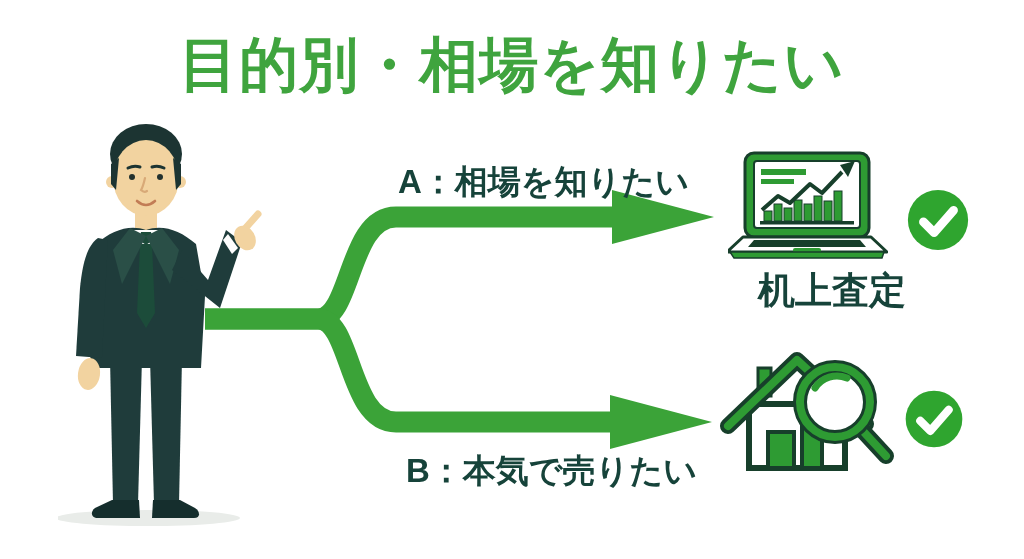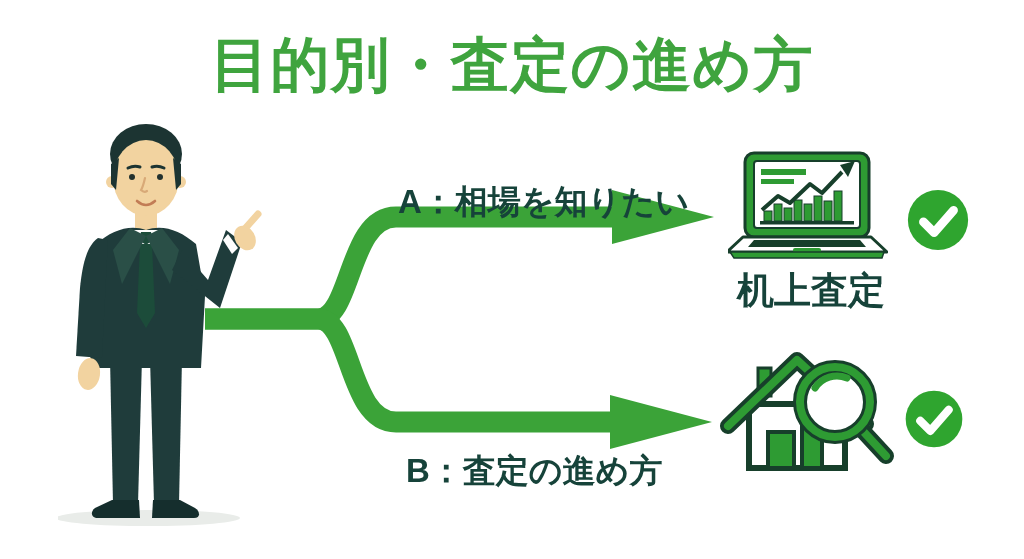"目的別・査定の進め方" div.abs { text: 査定の進め方 -> 相場を知りたい }
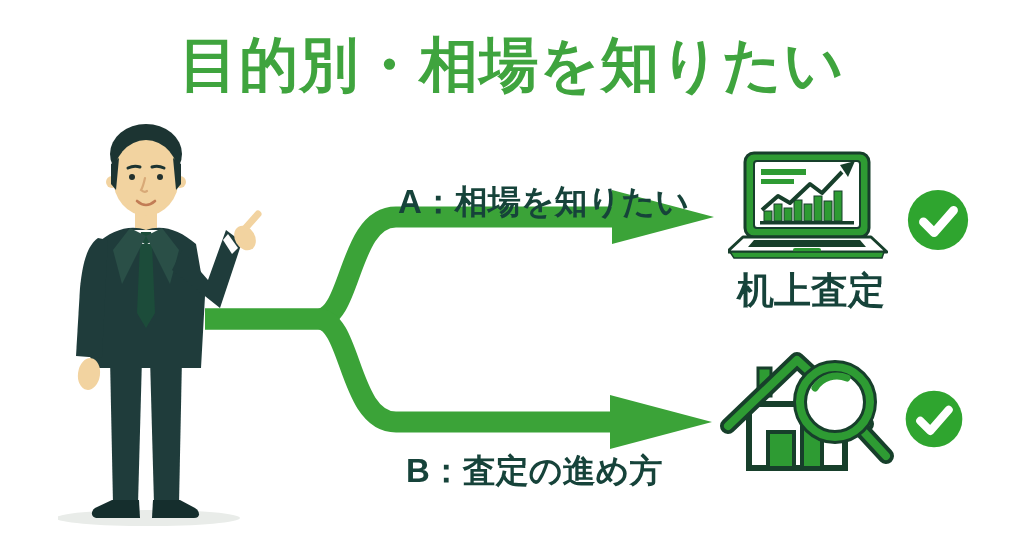"A：相場を知りたい" #label-a { margin-top: 20px -> none }
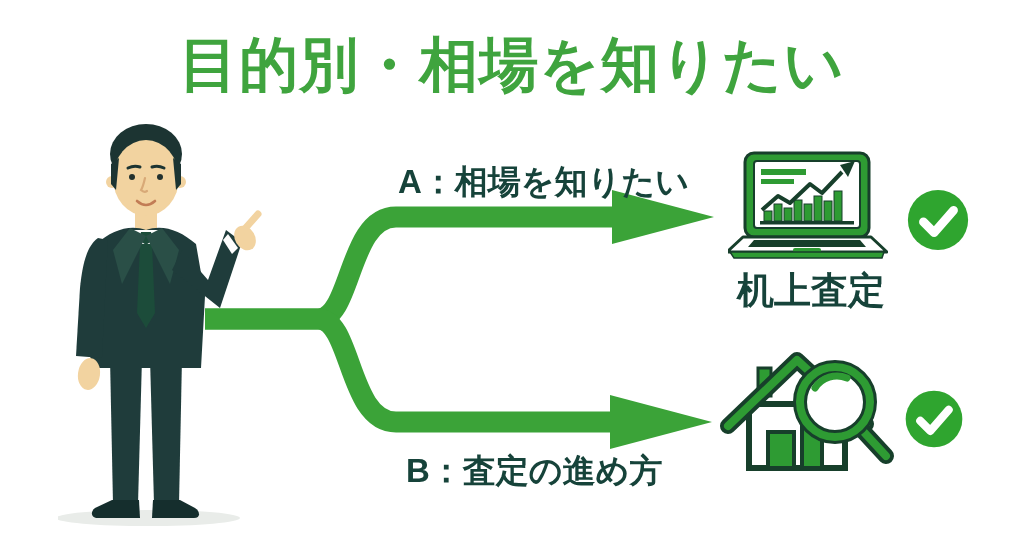"机上査定" #result-a { text-align: none -> right }
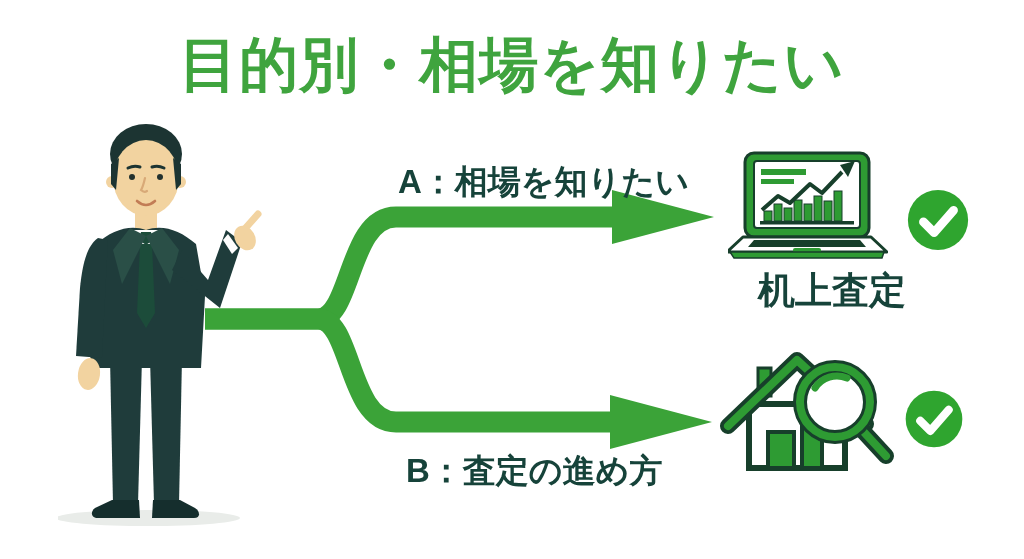"B：査定の進め方" div.abs { text: 査定の進め方 -> 本気で売りたい }
